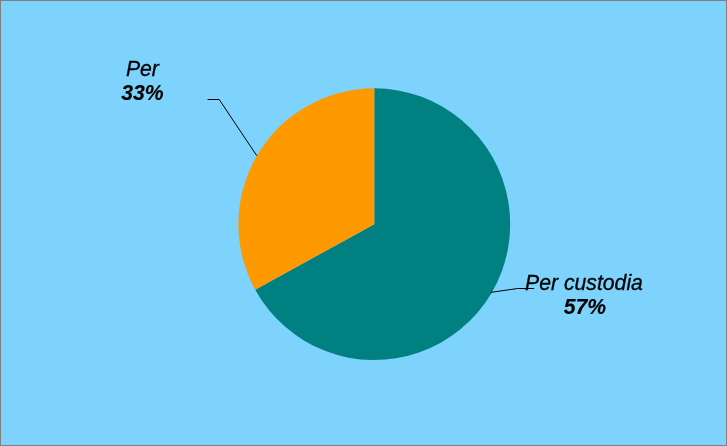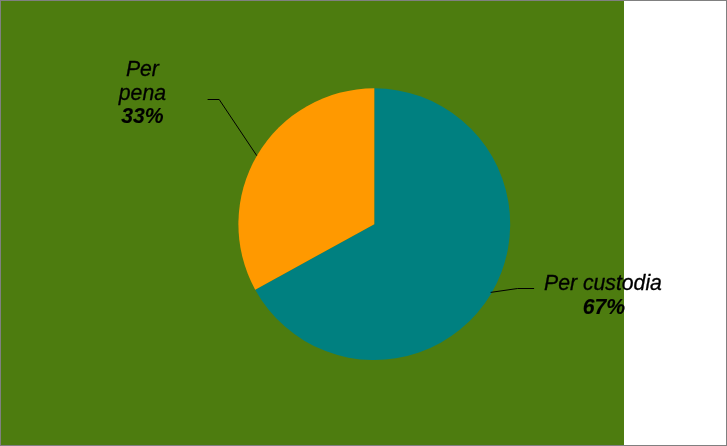"Per" #chart-frame { background: #4d7c0f -> #7dd3fc; width: 624px -> 727px }
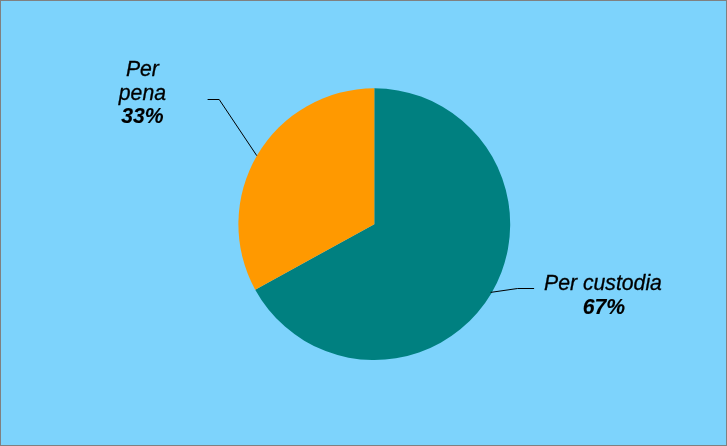"pena" div { html: <div>pena</div> -> none }
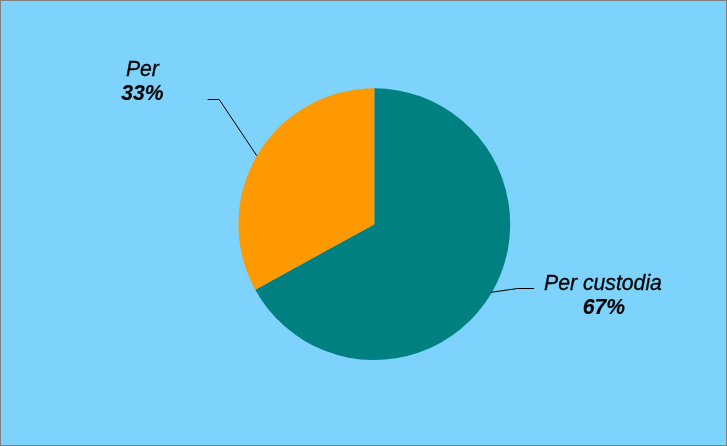"Per custodia" #label-right { left: 533px -> 514px }
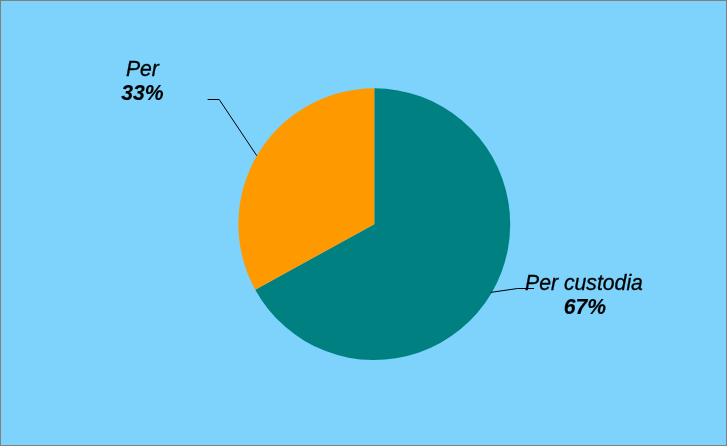"67%" div.pct { text: 67% -> 57% }
